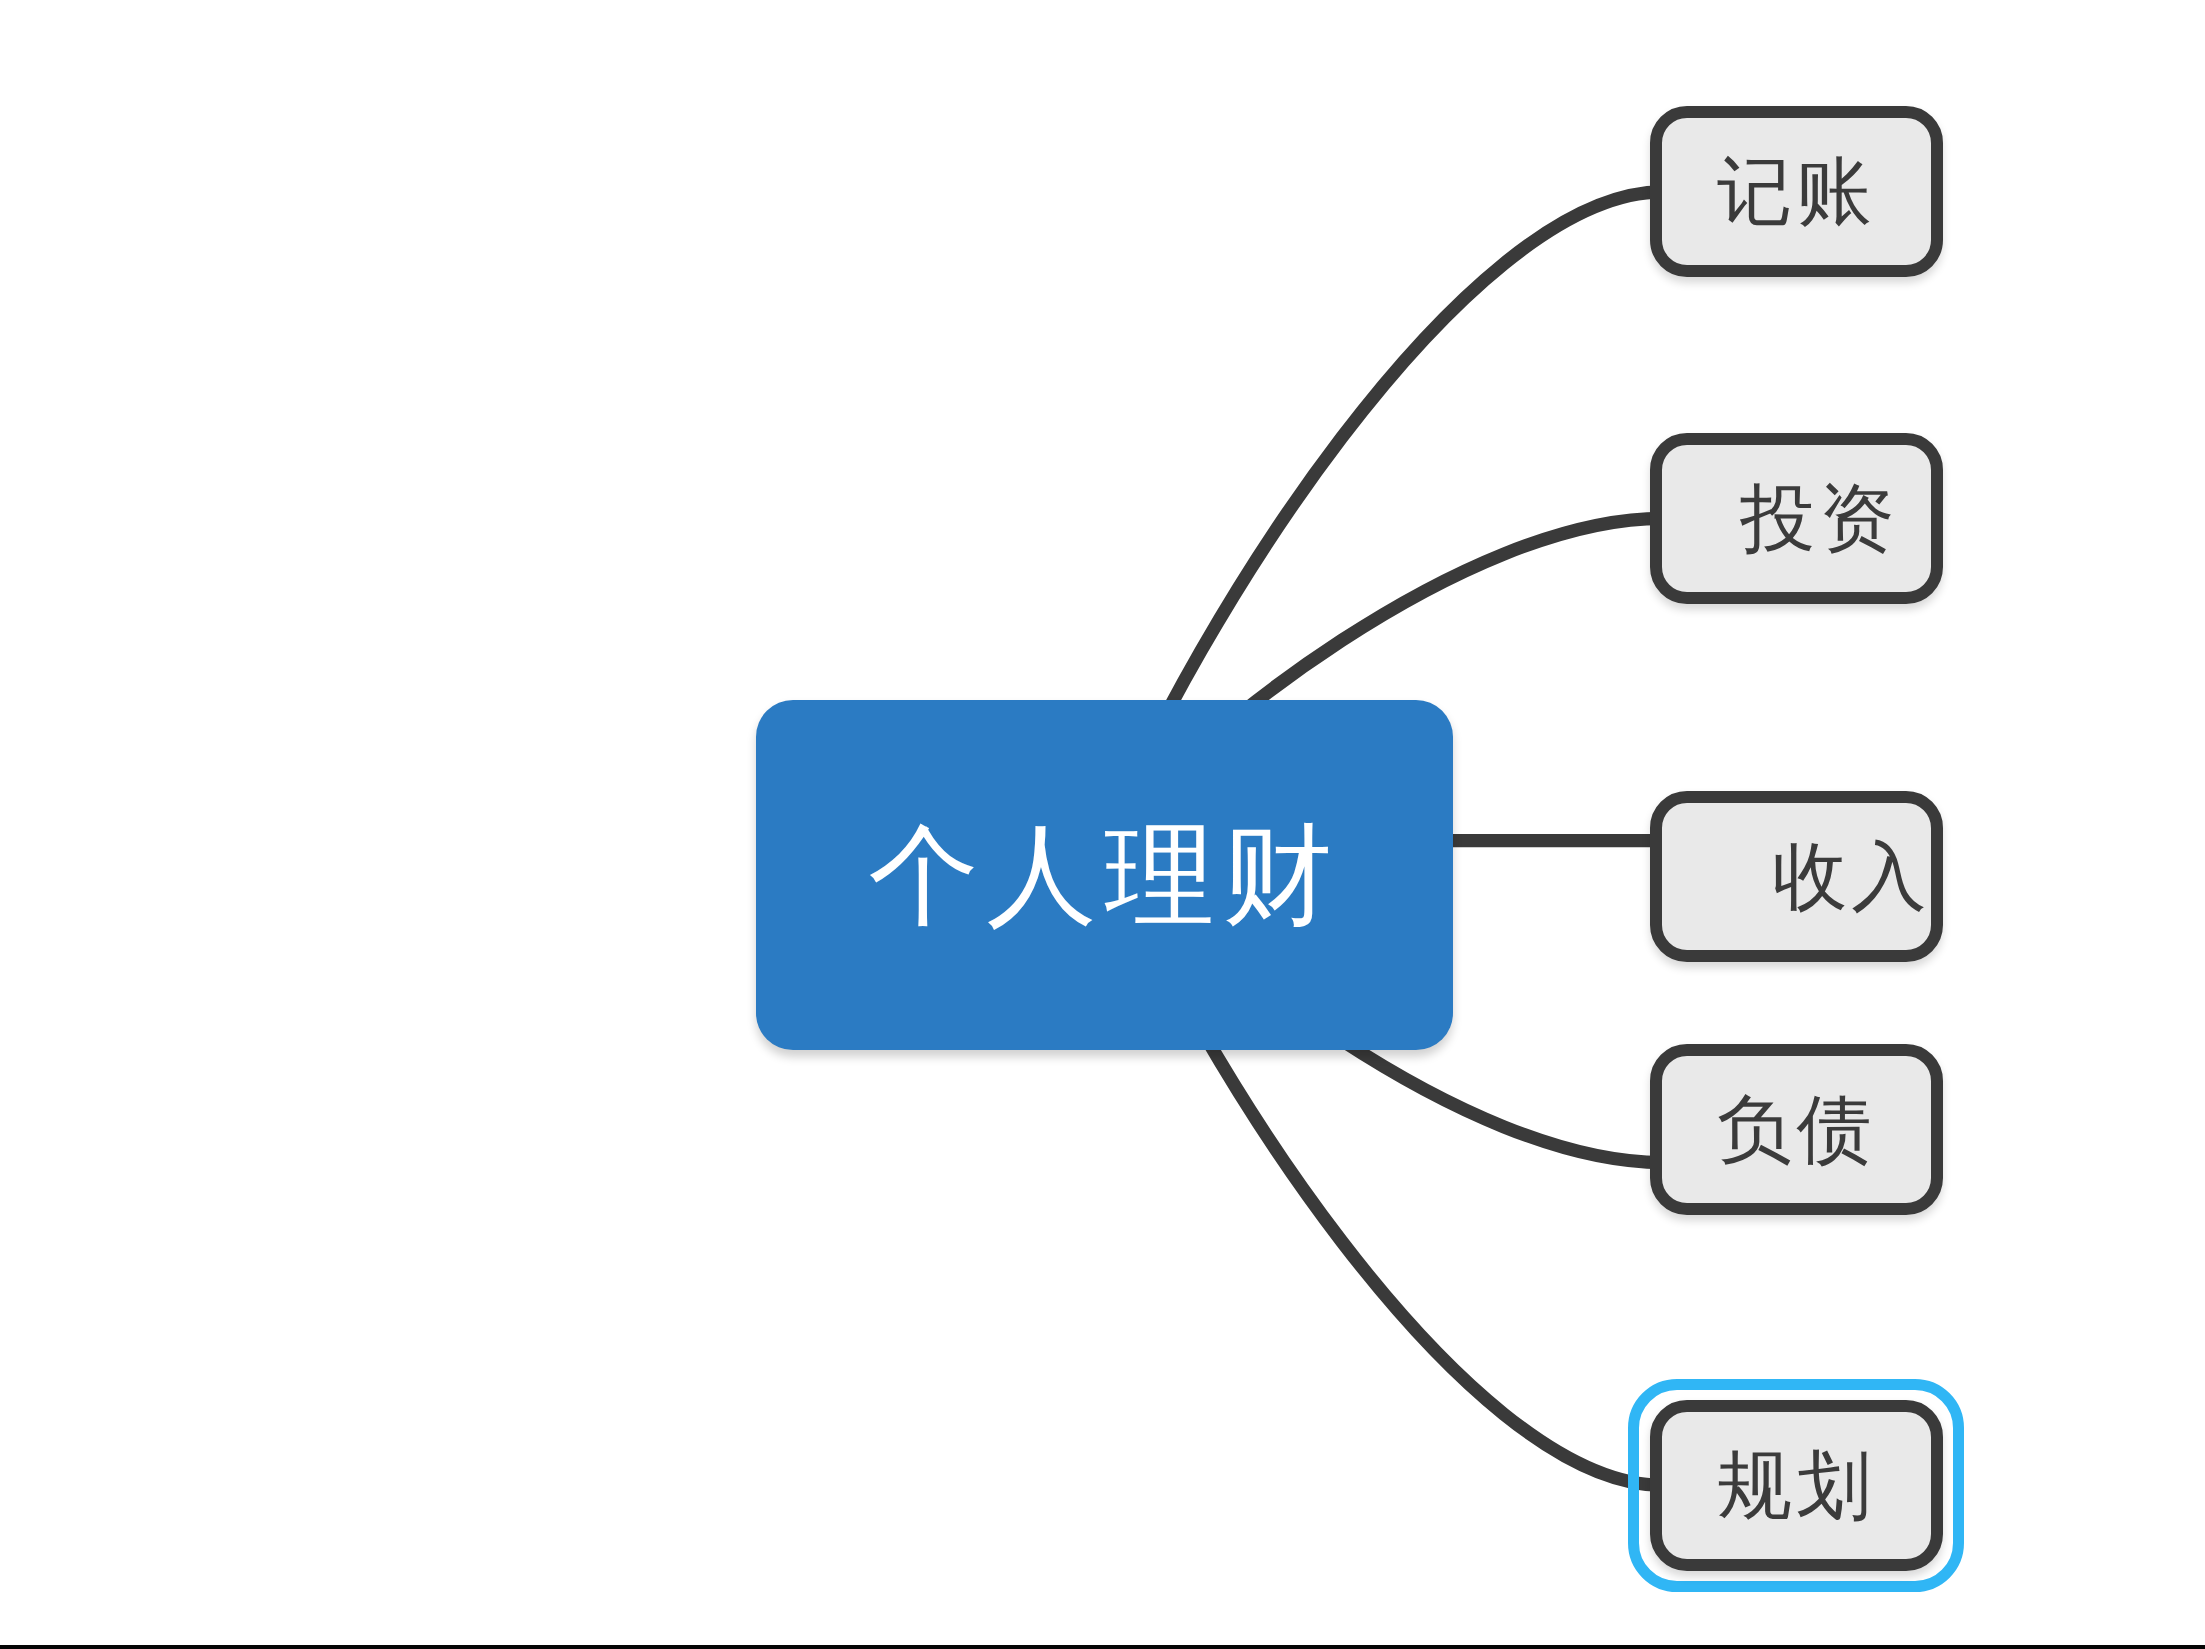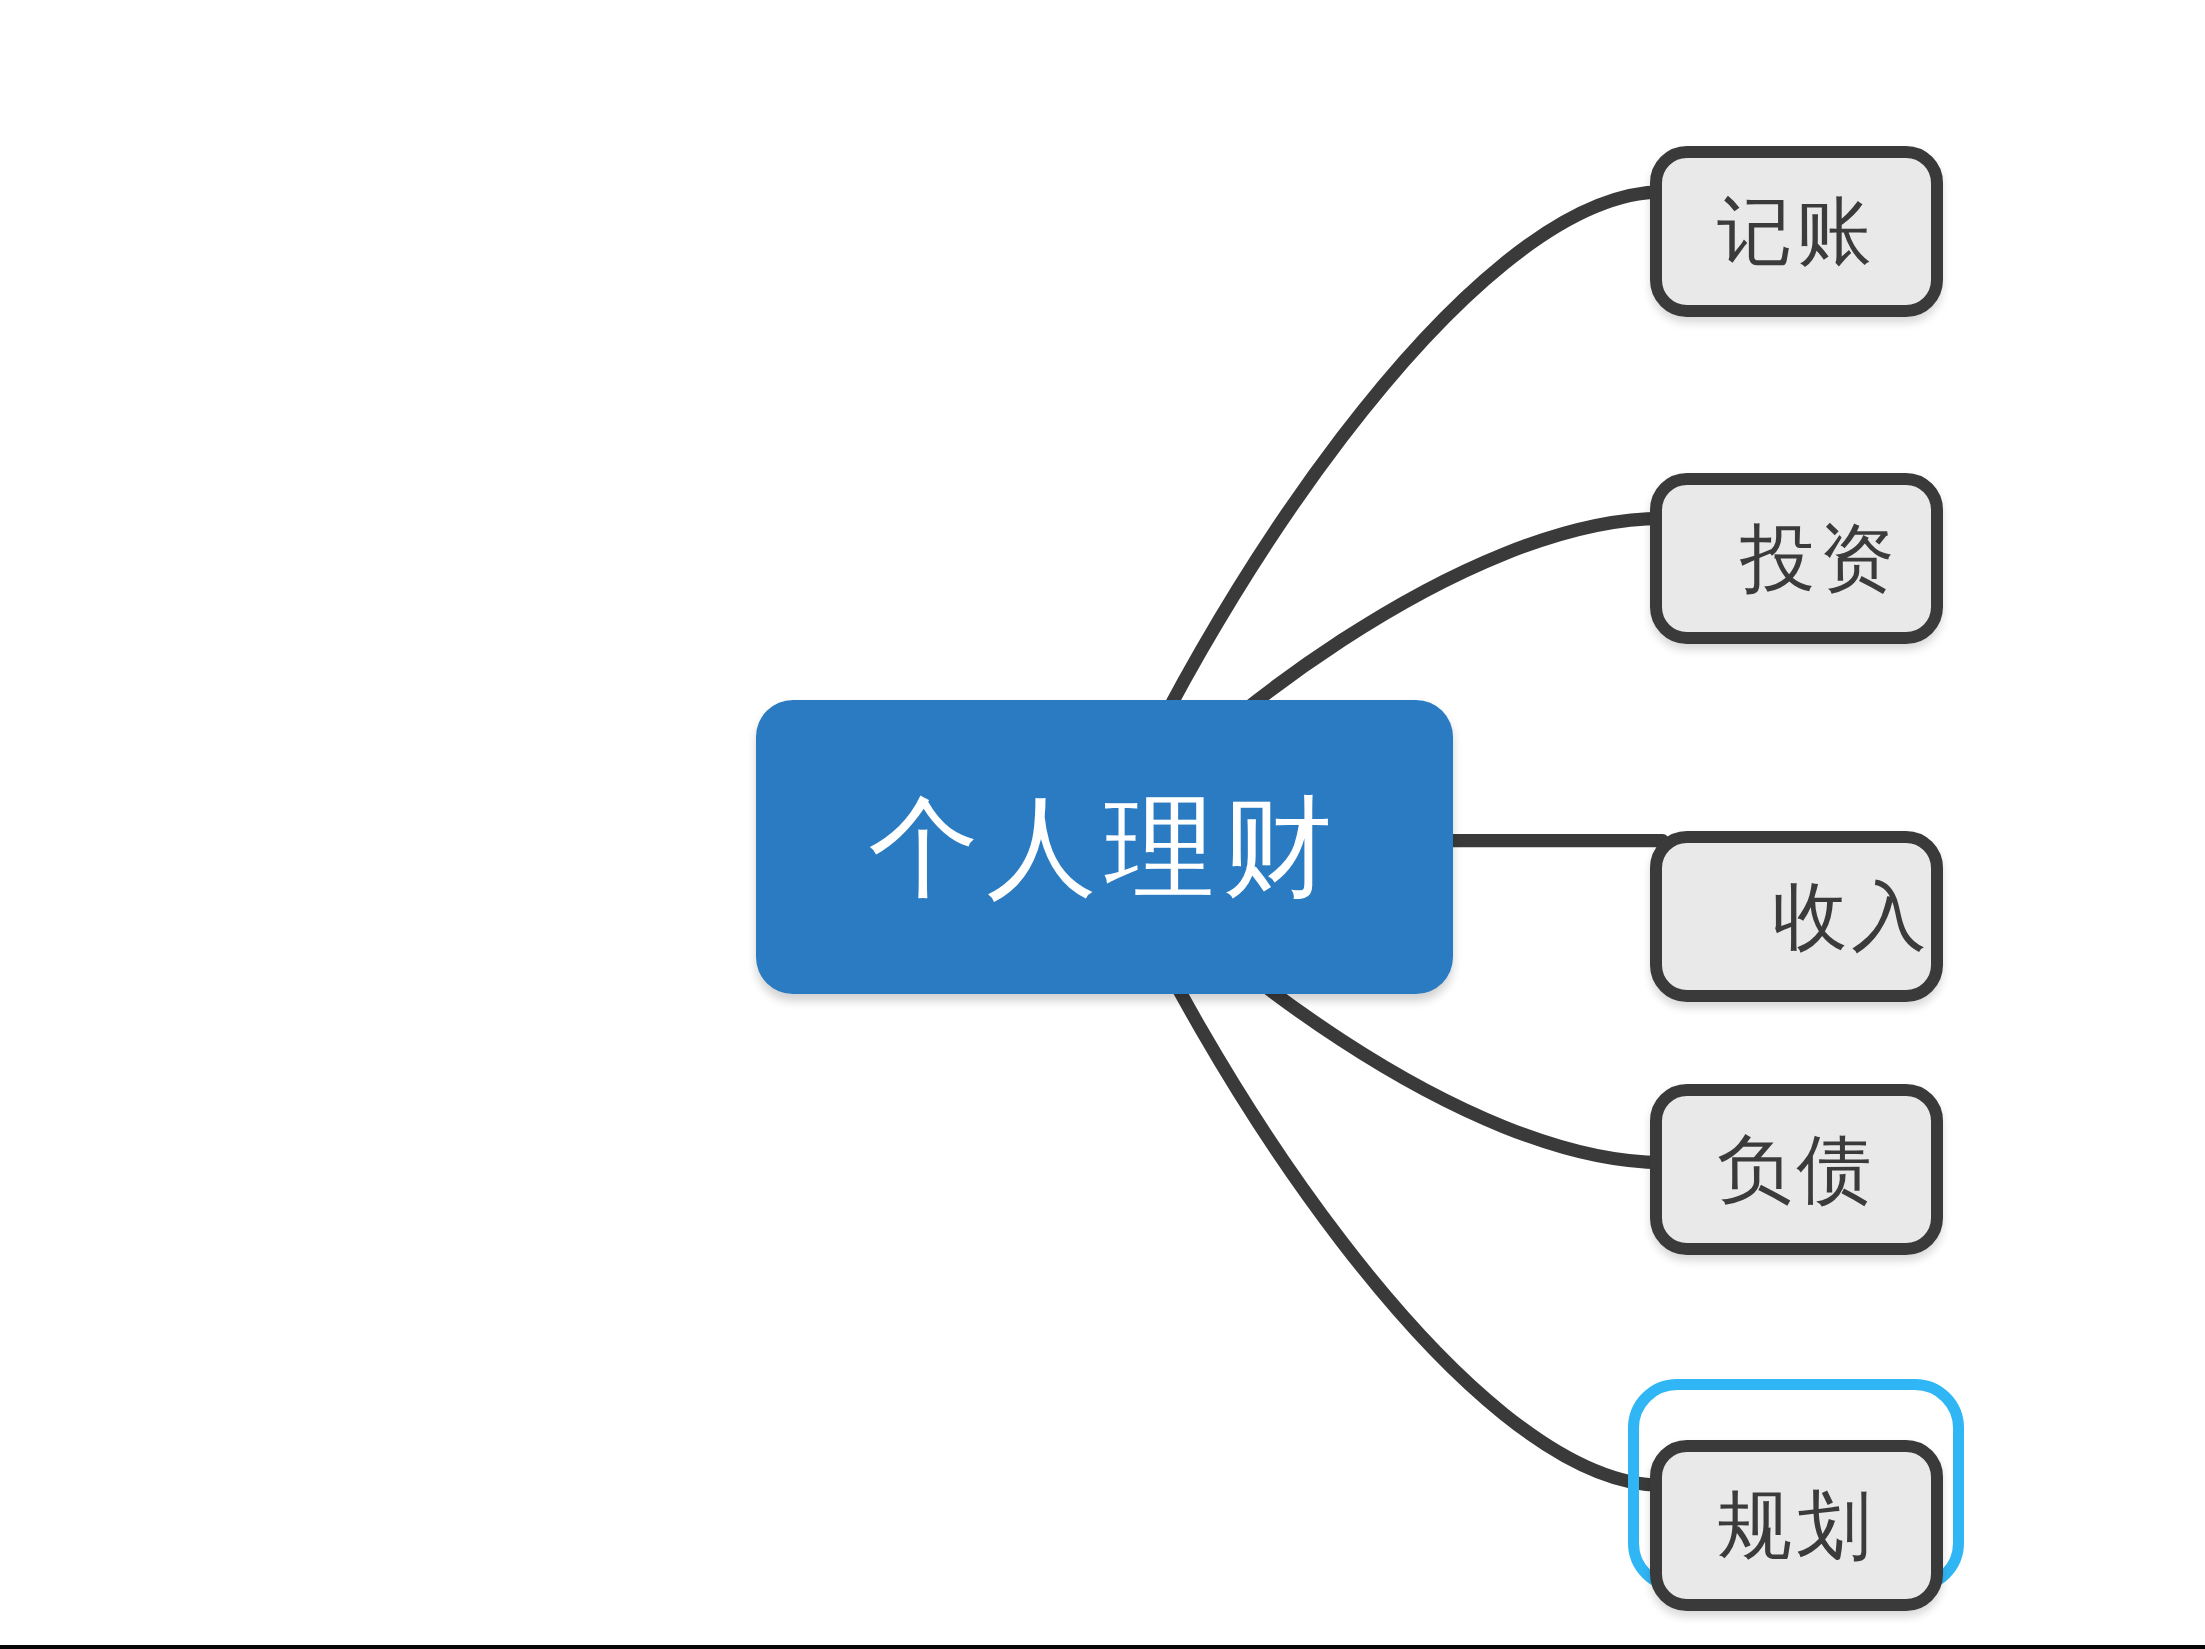"记账" .child-node { margin-top: 40px -> none }
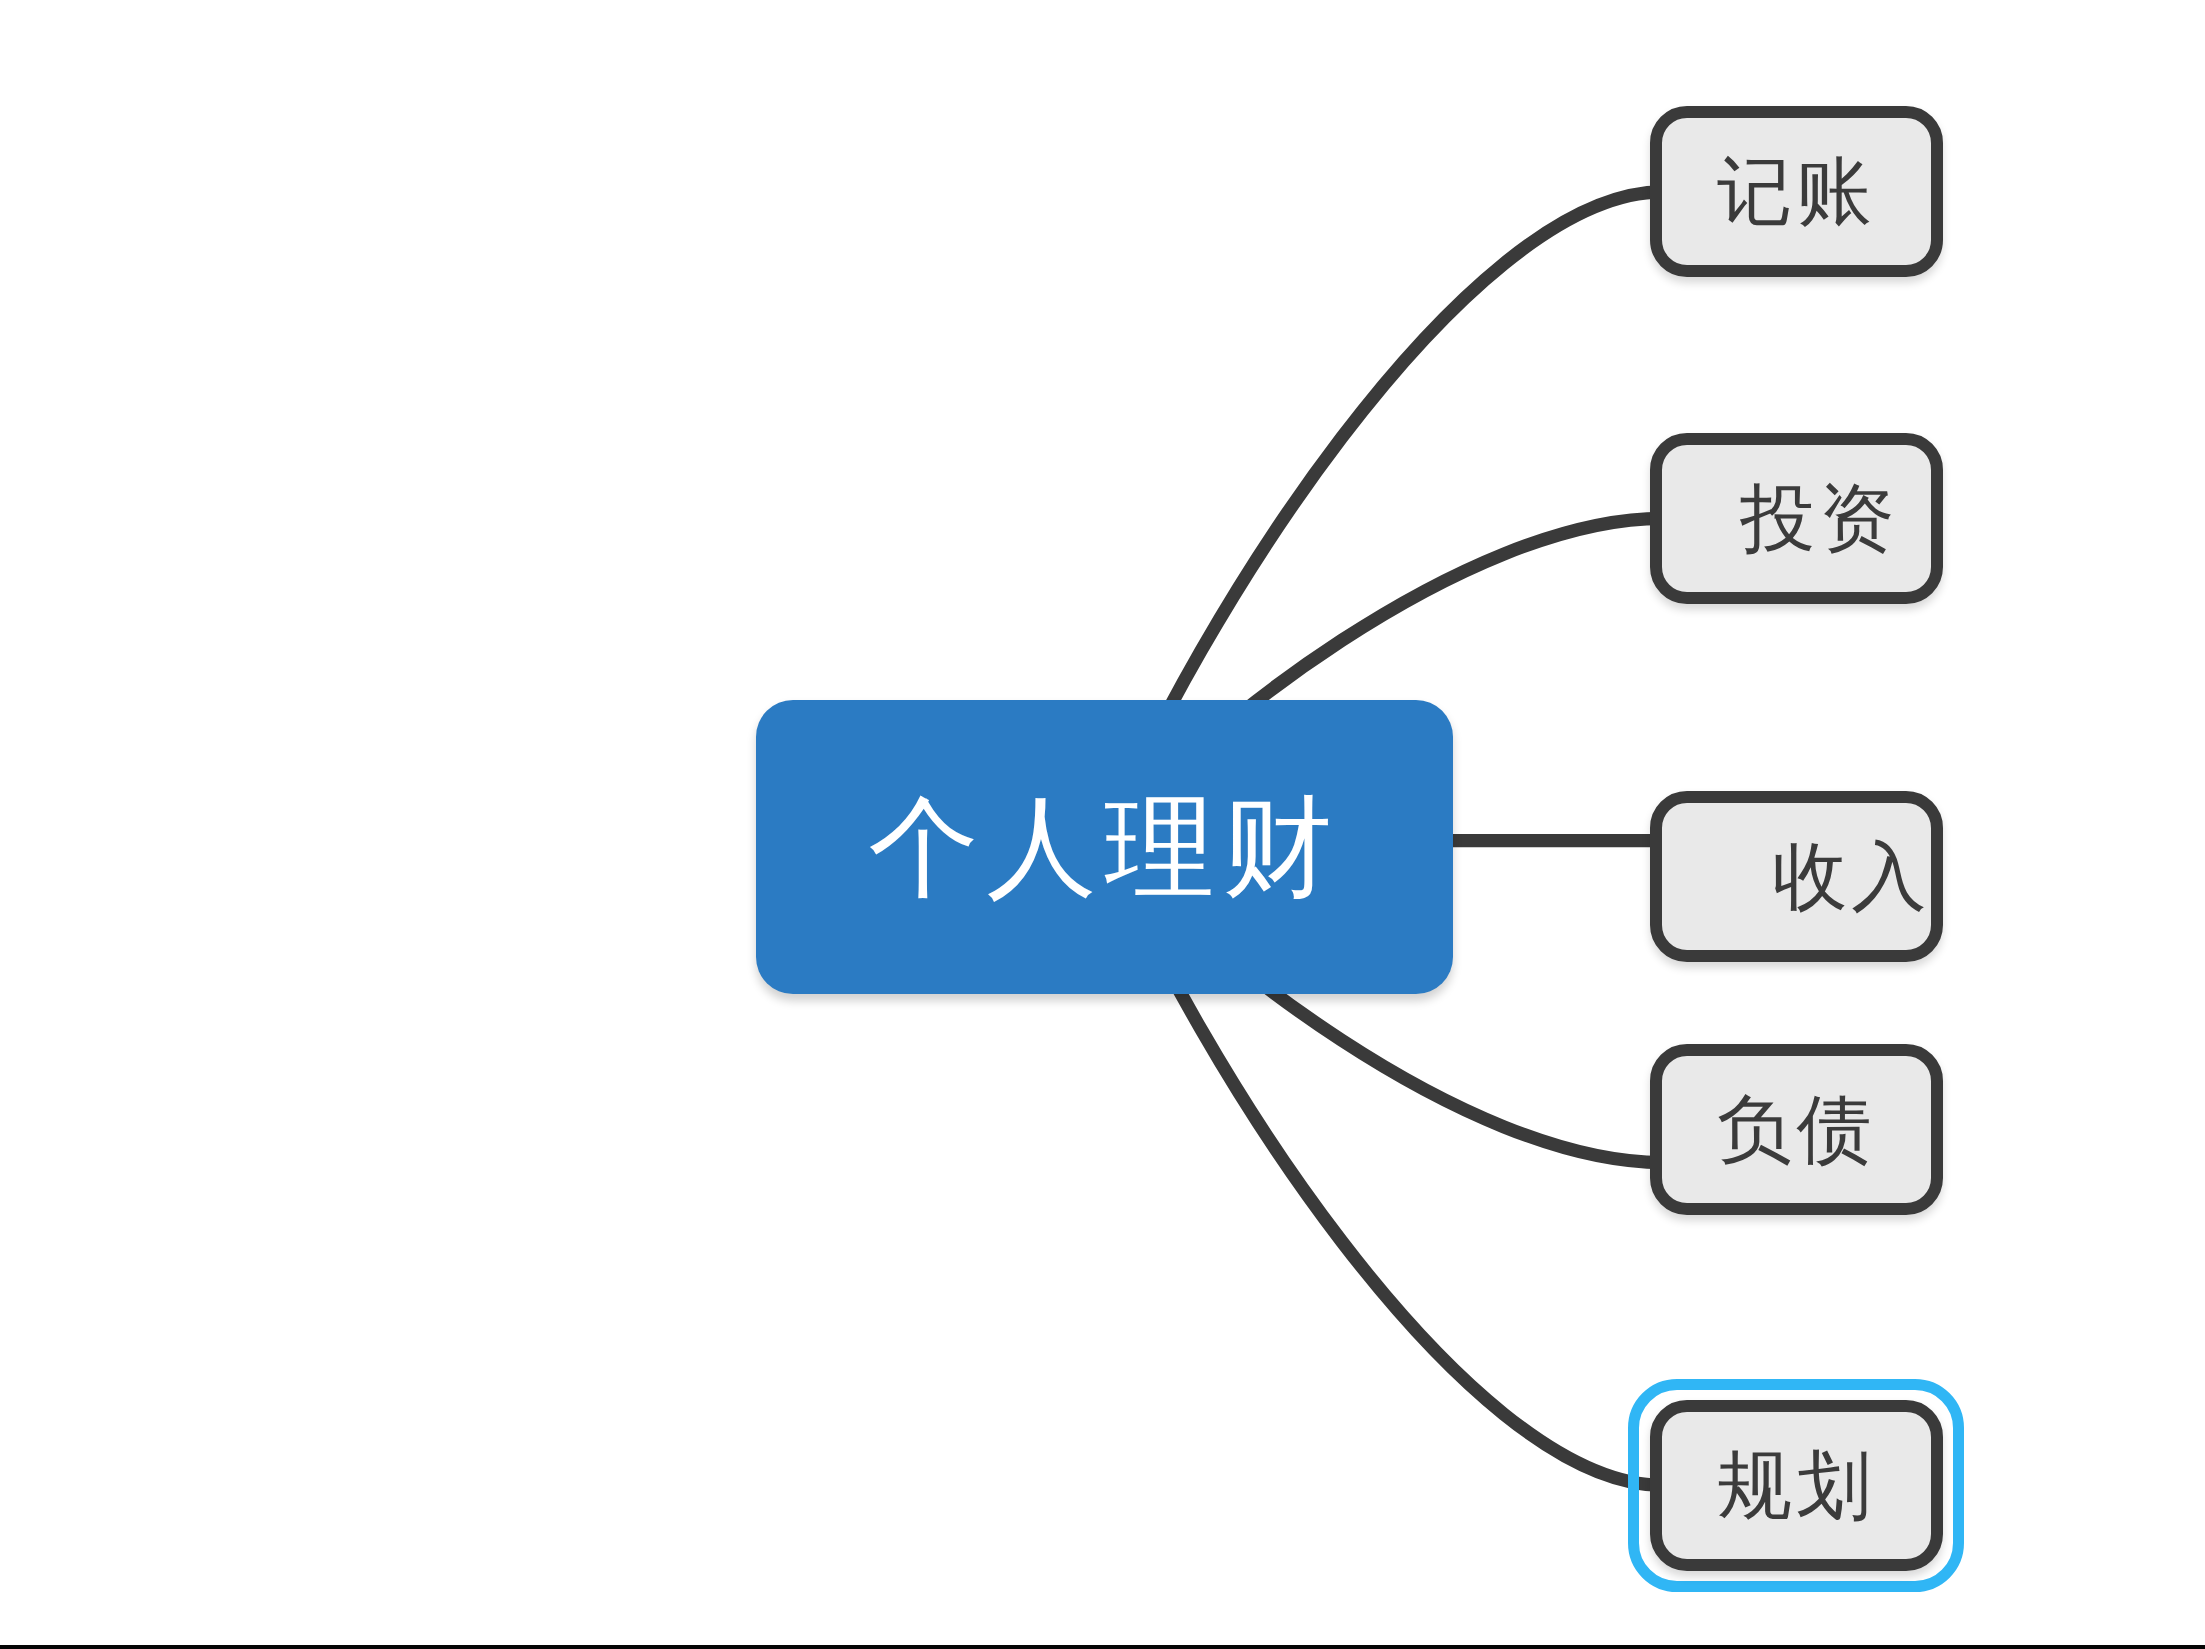"个人理财" .root-node { height: 294px -> 350px }
